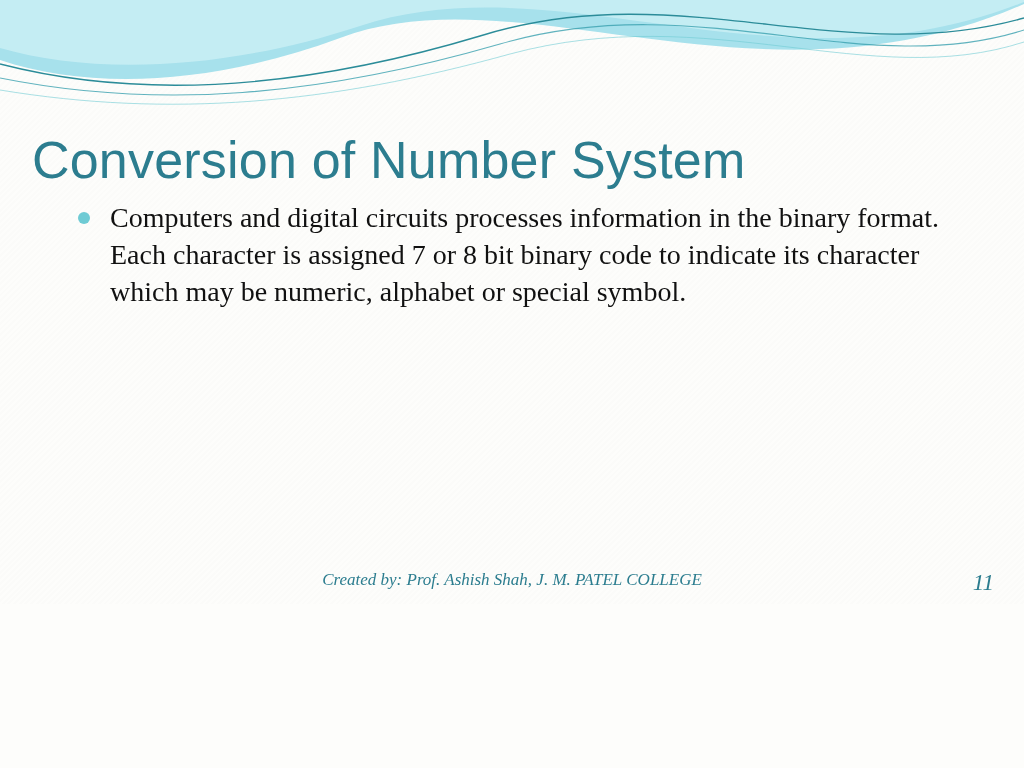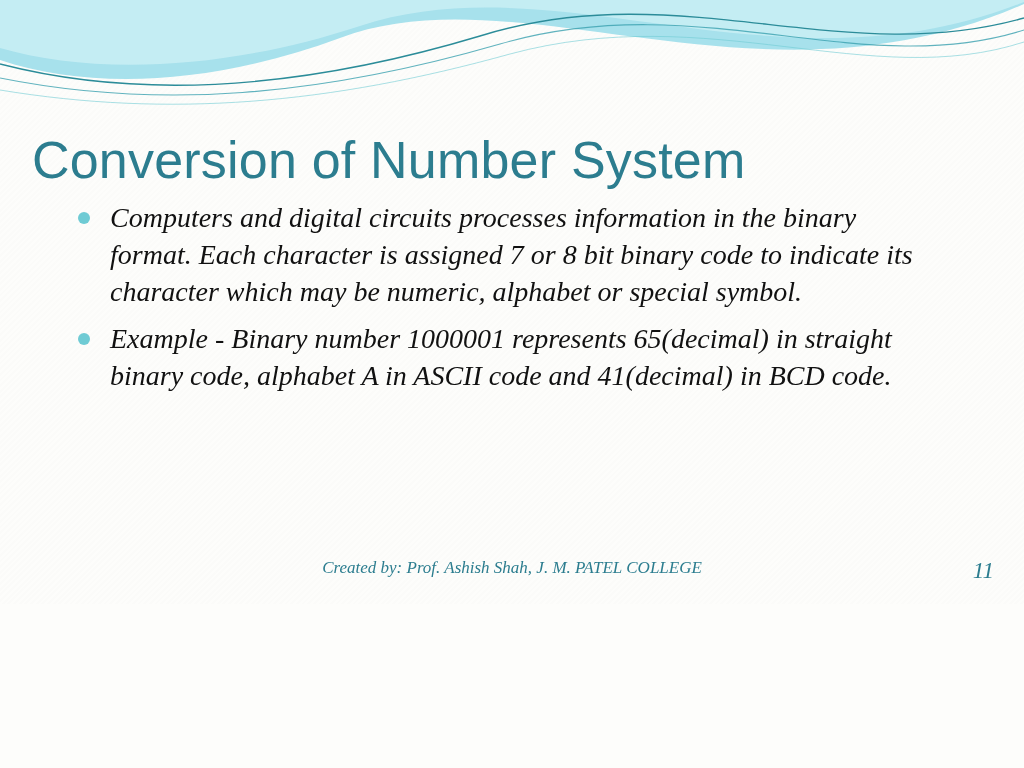"Computers and digital circuits processes" .content ul { font-style: italic -> none }
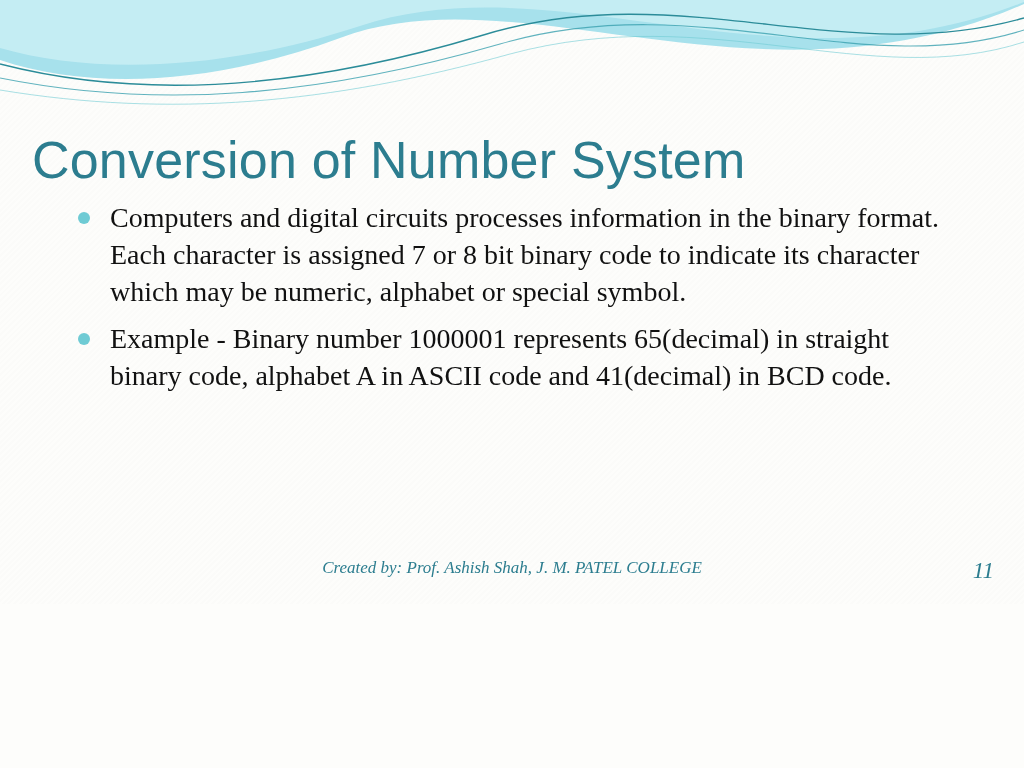"Example - Binary number 1000001" li { html: <li>Example - Binary number 1000001 represents 65(decimal) in straight binary code, alphabet A in ASCII code and 41(decimal) in BCD code.</li> -> none }
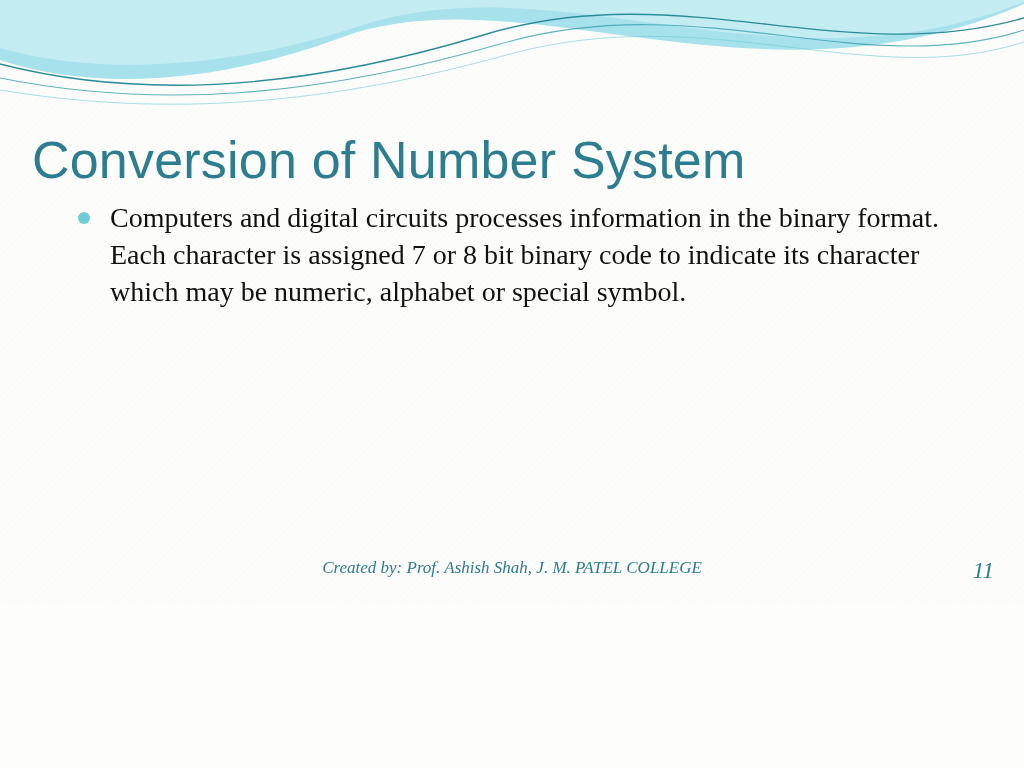"Created by: Prof. Ashish Shah," .footer { bottom: 22px -> 10px }
